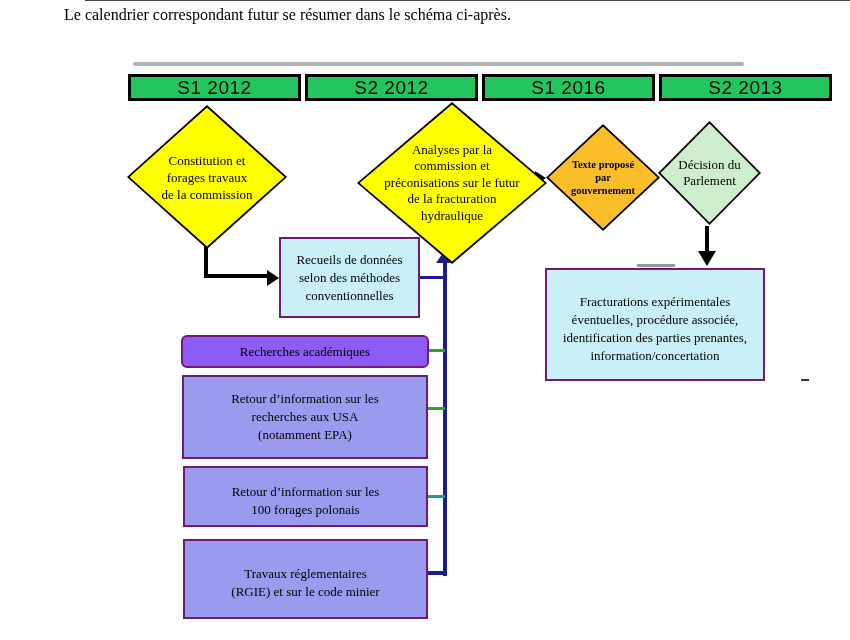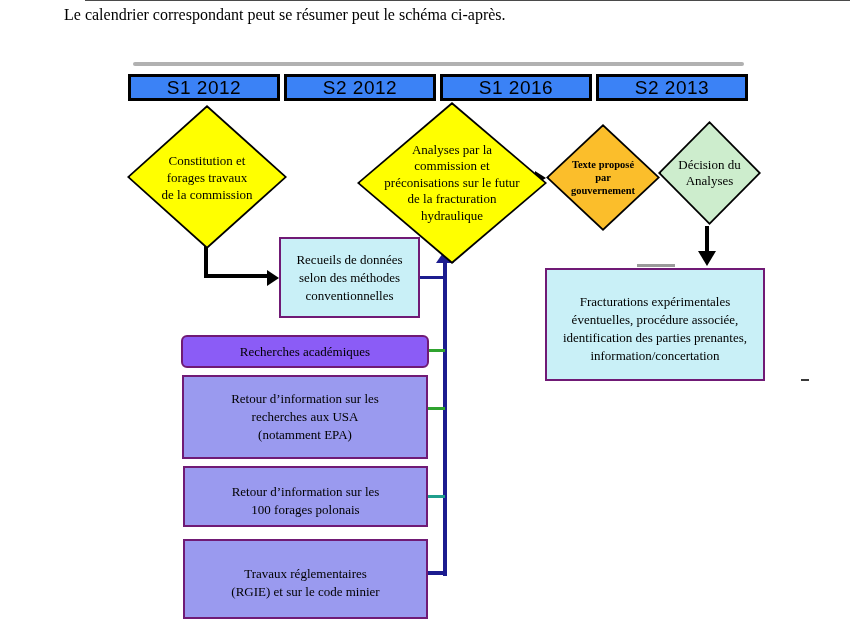"Le calendrier correspondant peut se" div.abs { text: peut se résumer peut -> futur se résumer dans }
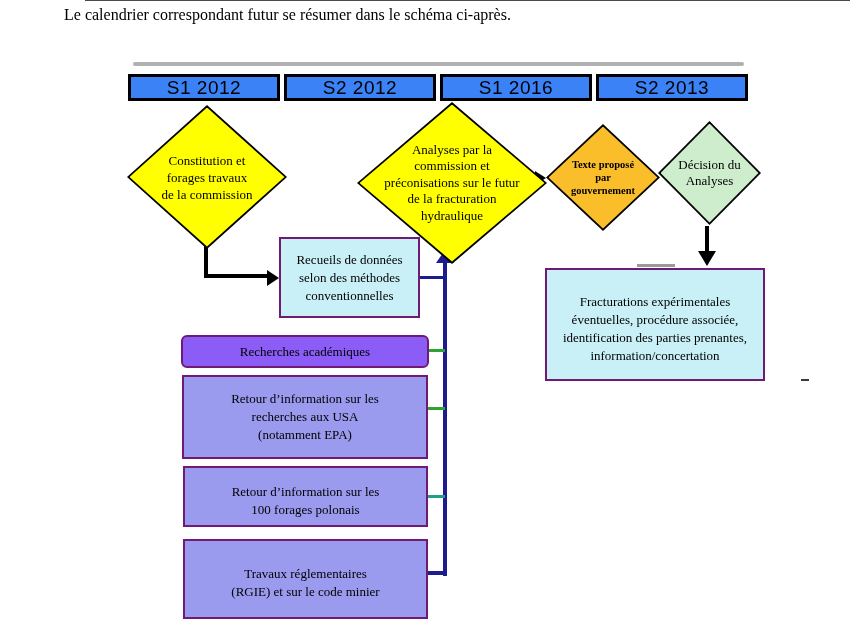"S1 2012" .t-cell { background: #3b82f6 -> #22c55e; width: 152px -> 173px }
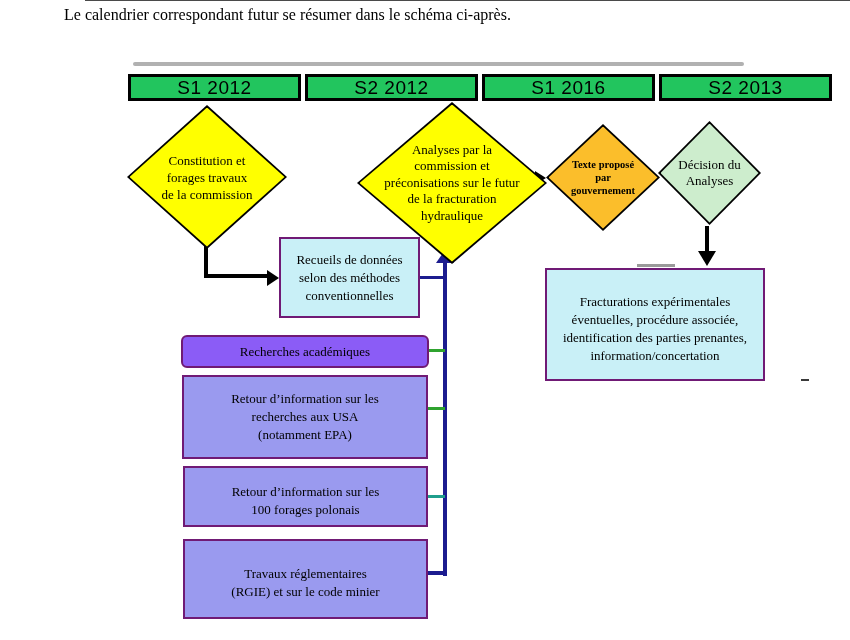"Décision du" div.d-label { text: Analyses -> Parlement }
